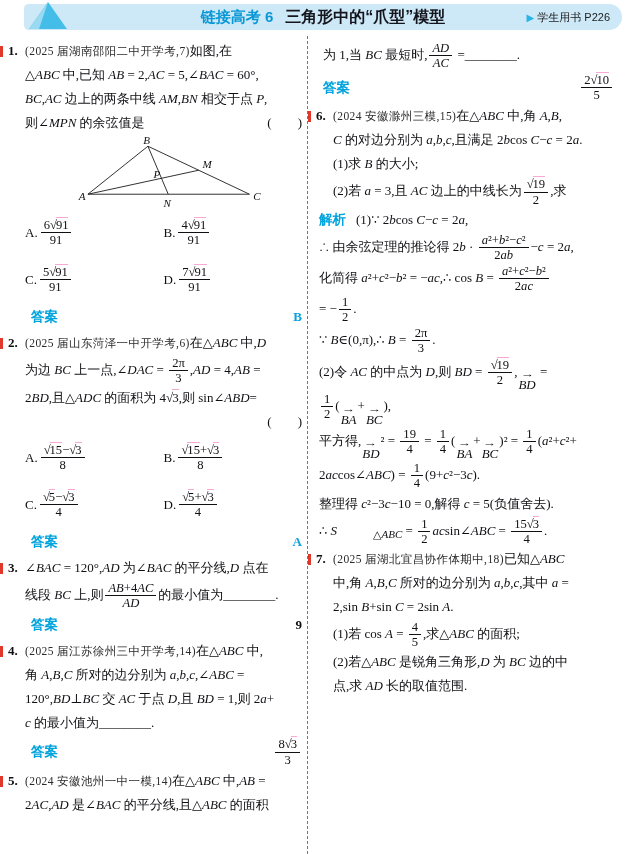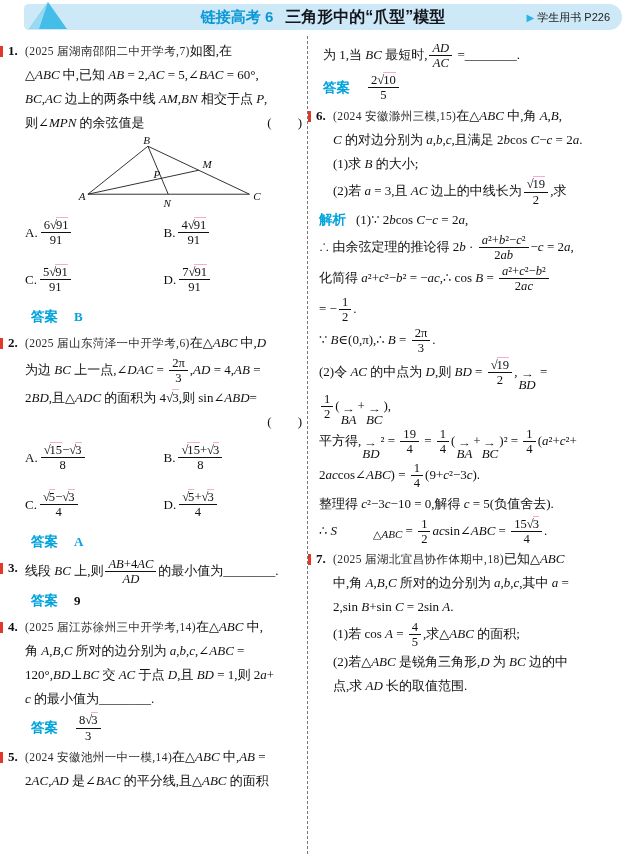"答案" .ans { justify-content: none -> space-between }
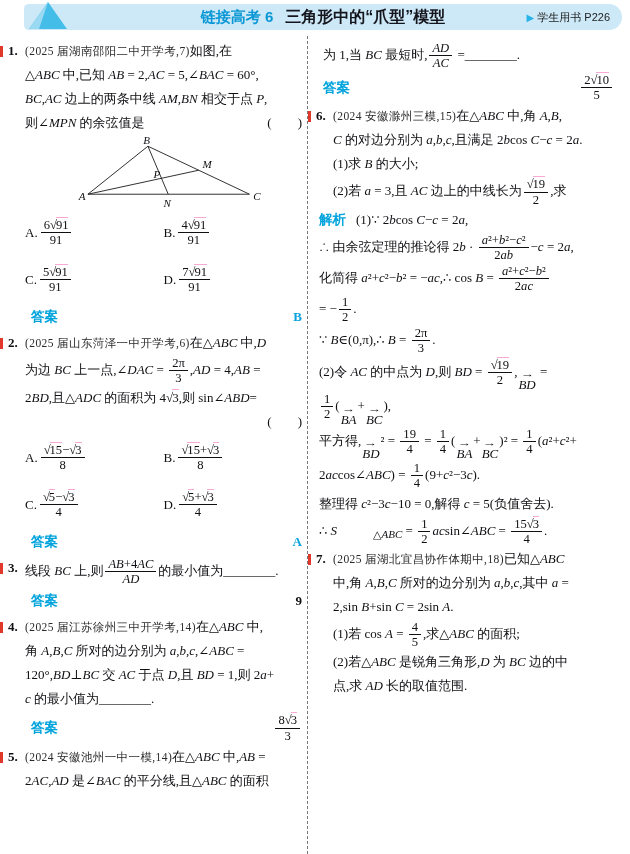"∠BAC = 120°,AD 为∠BAC 的平分线,D" div.ln { html: none -> <div>∠<i>BAC</i> = 120°,<i>AD</i> 为∠<i>BAC</i> 的平分线,<i>D</i> 点在</div> }
